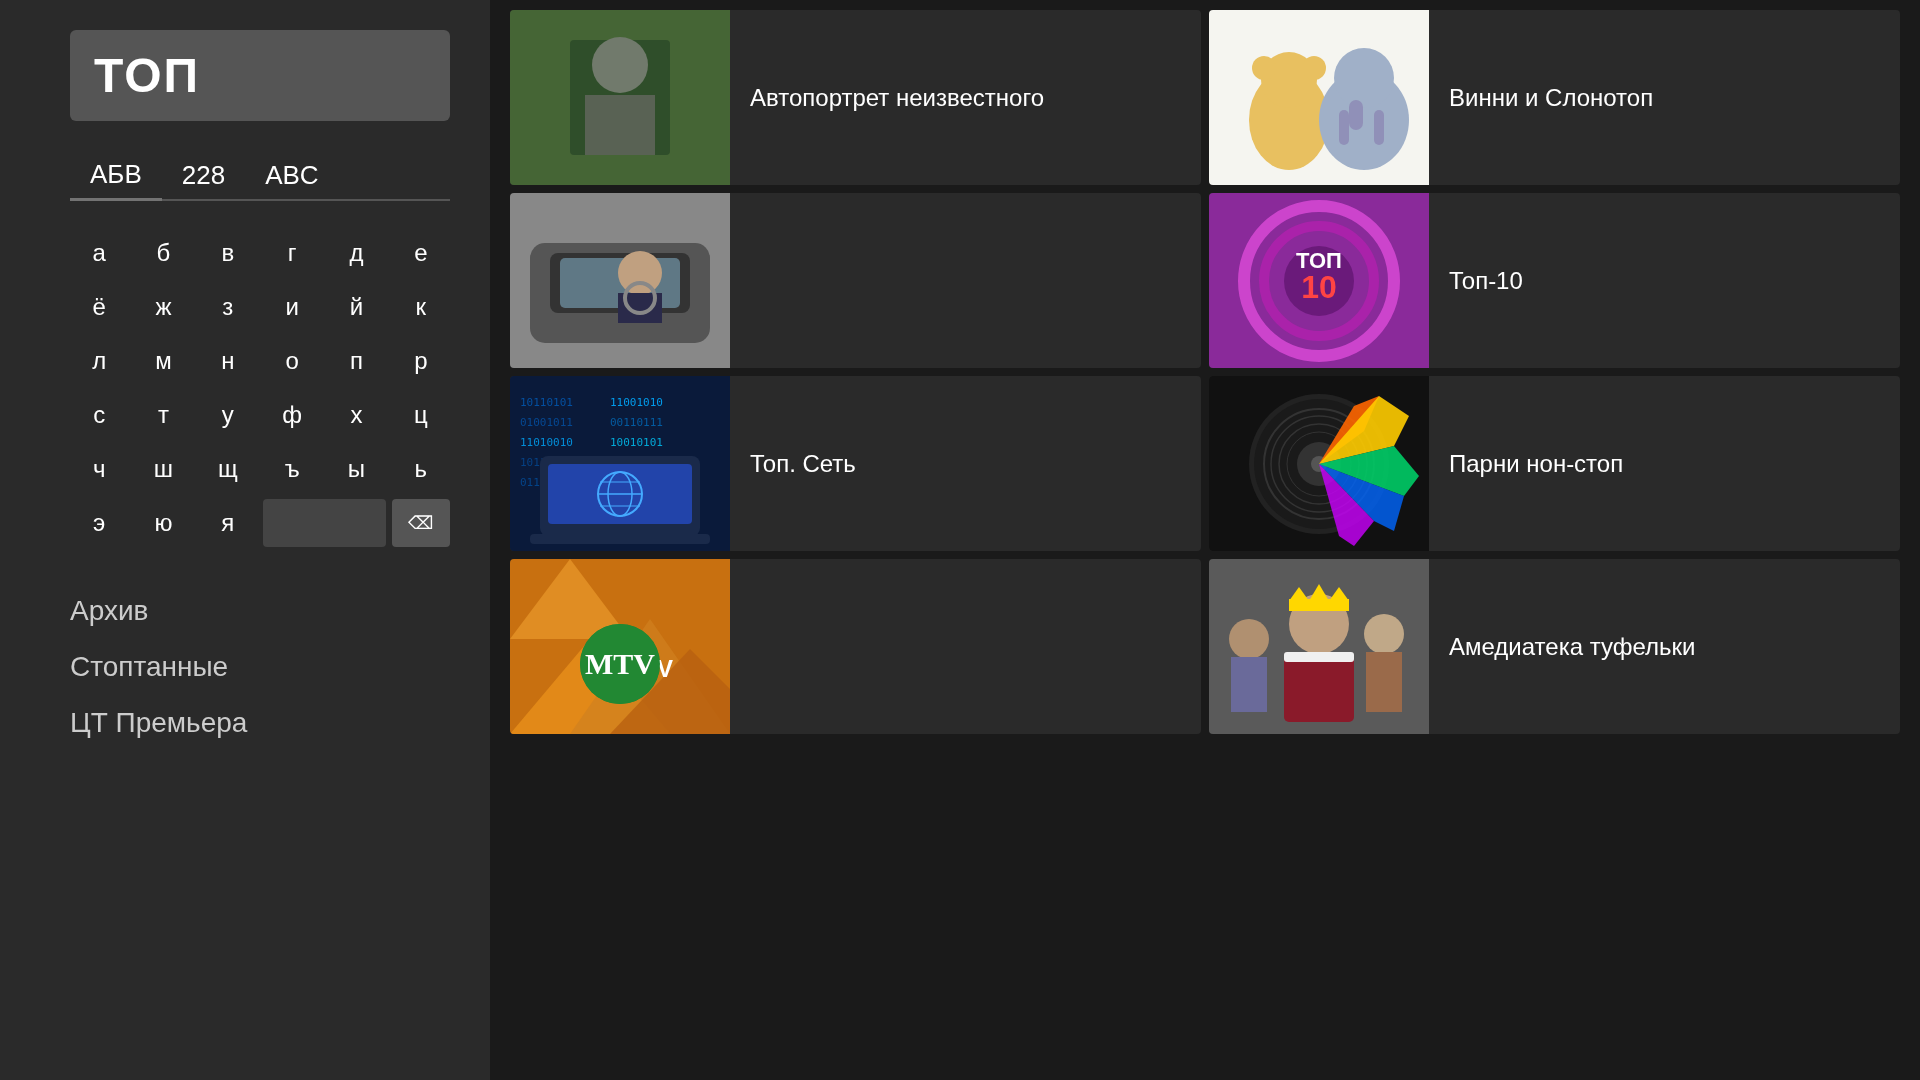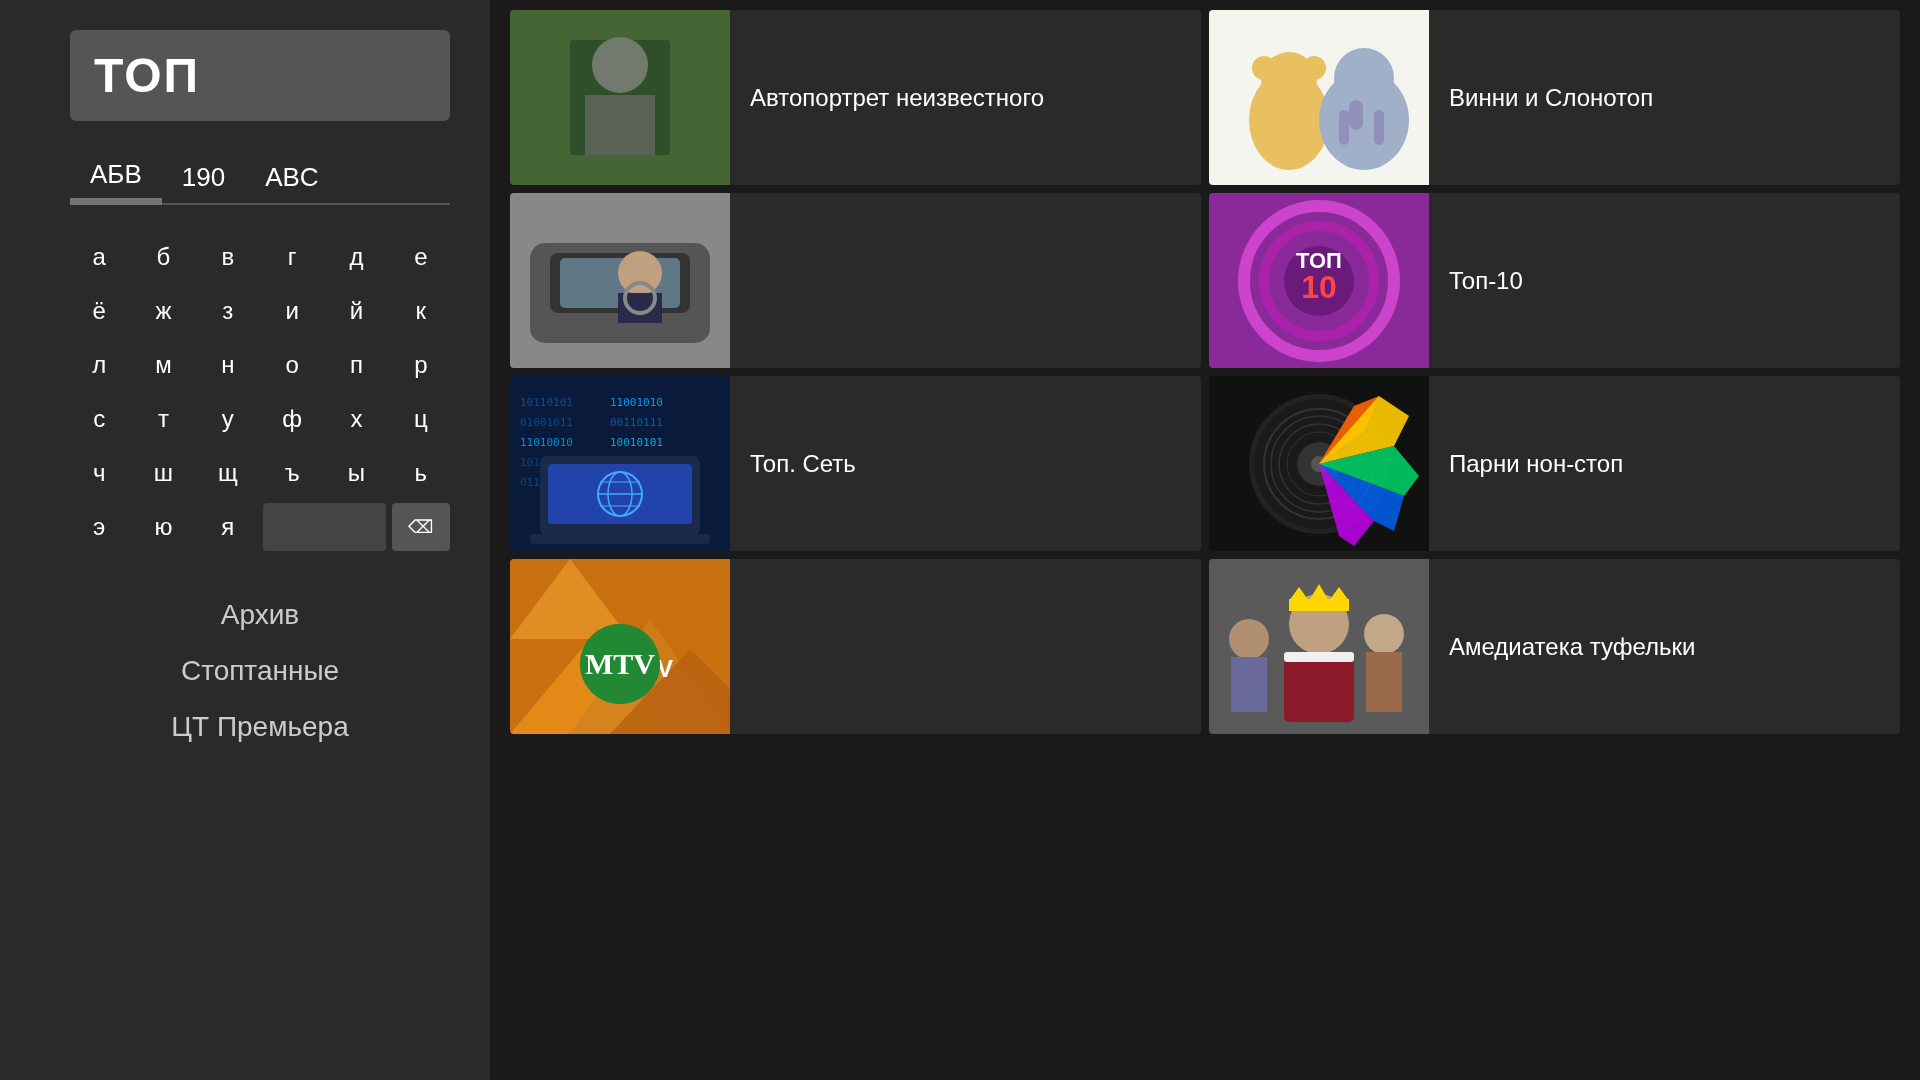"АБВ" .keyboard-tab.active { border-bottom: 7px solid #737373 -> 3px solid #737373 }
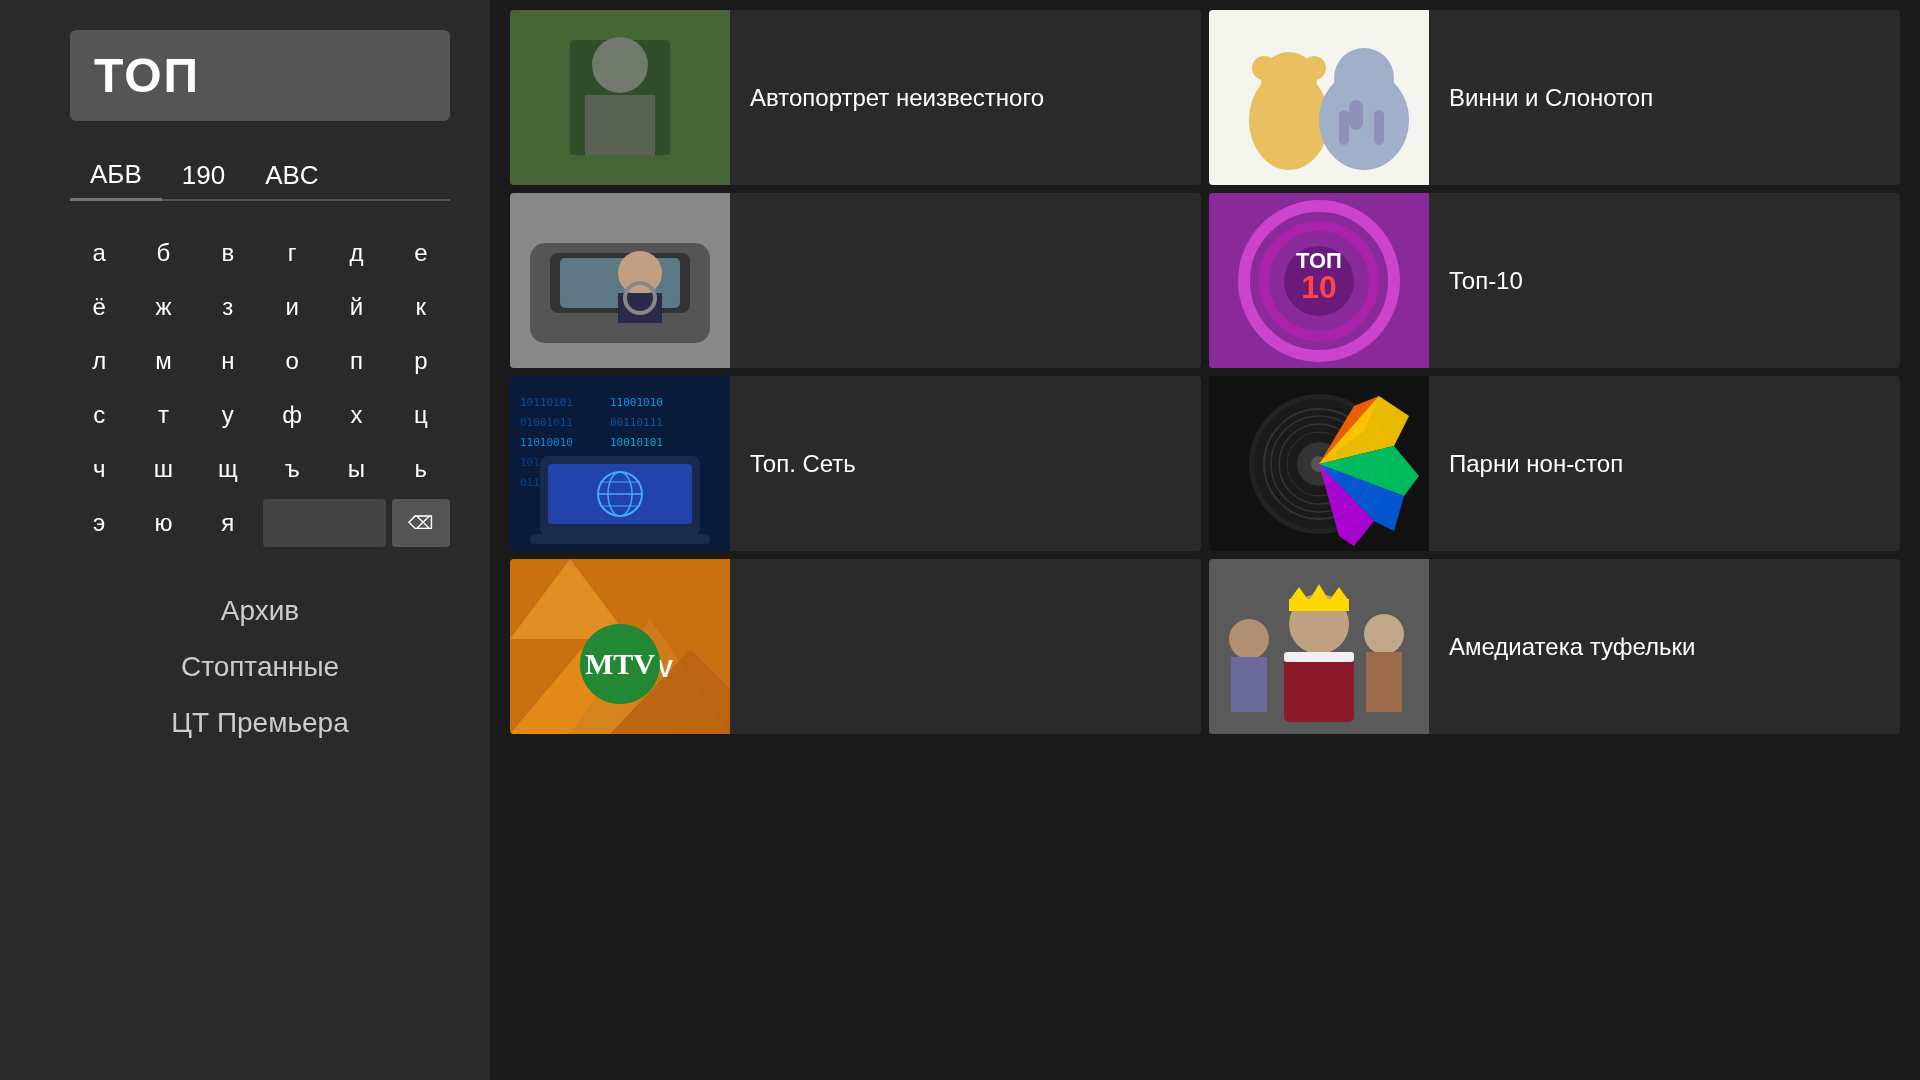"190" button.keyboard-tab { text: 190 -> 228 }
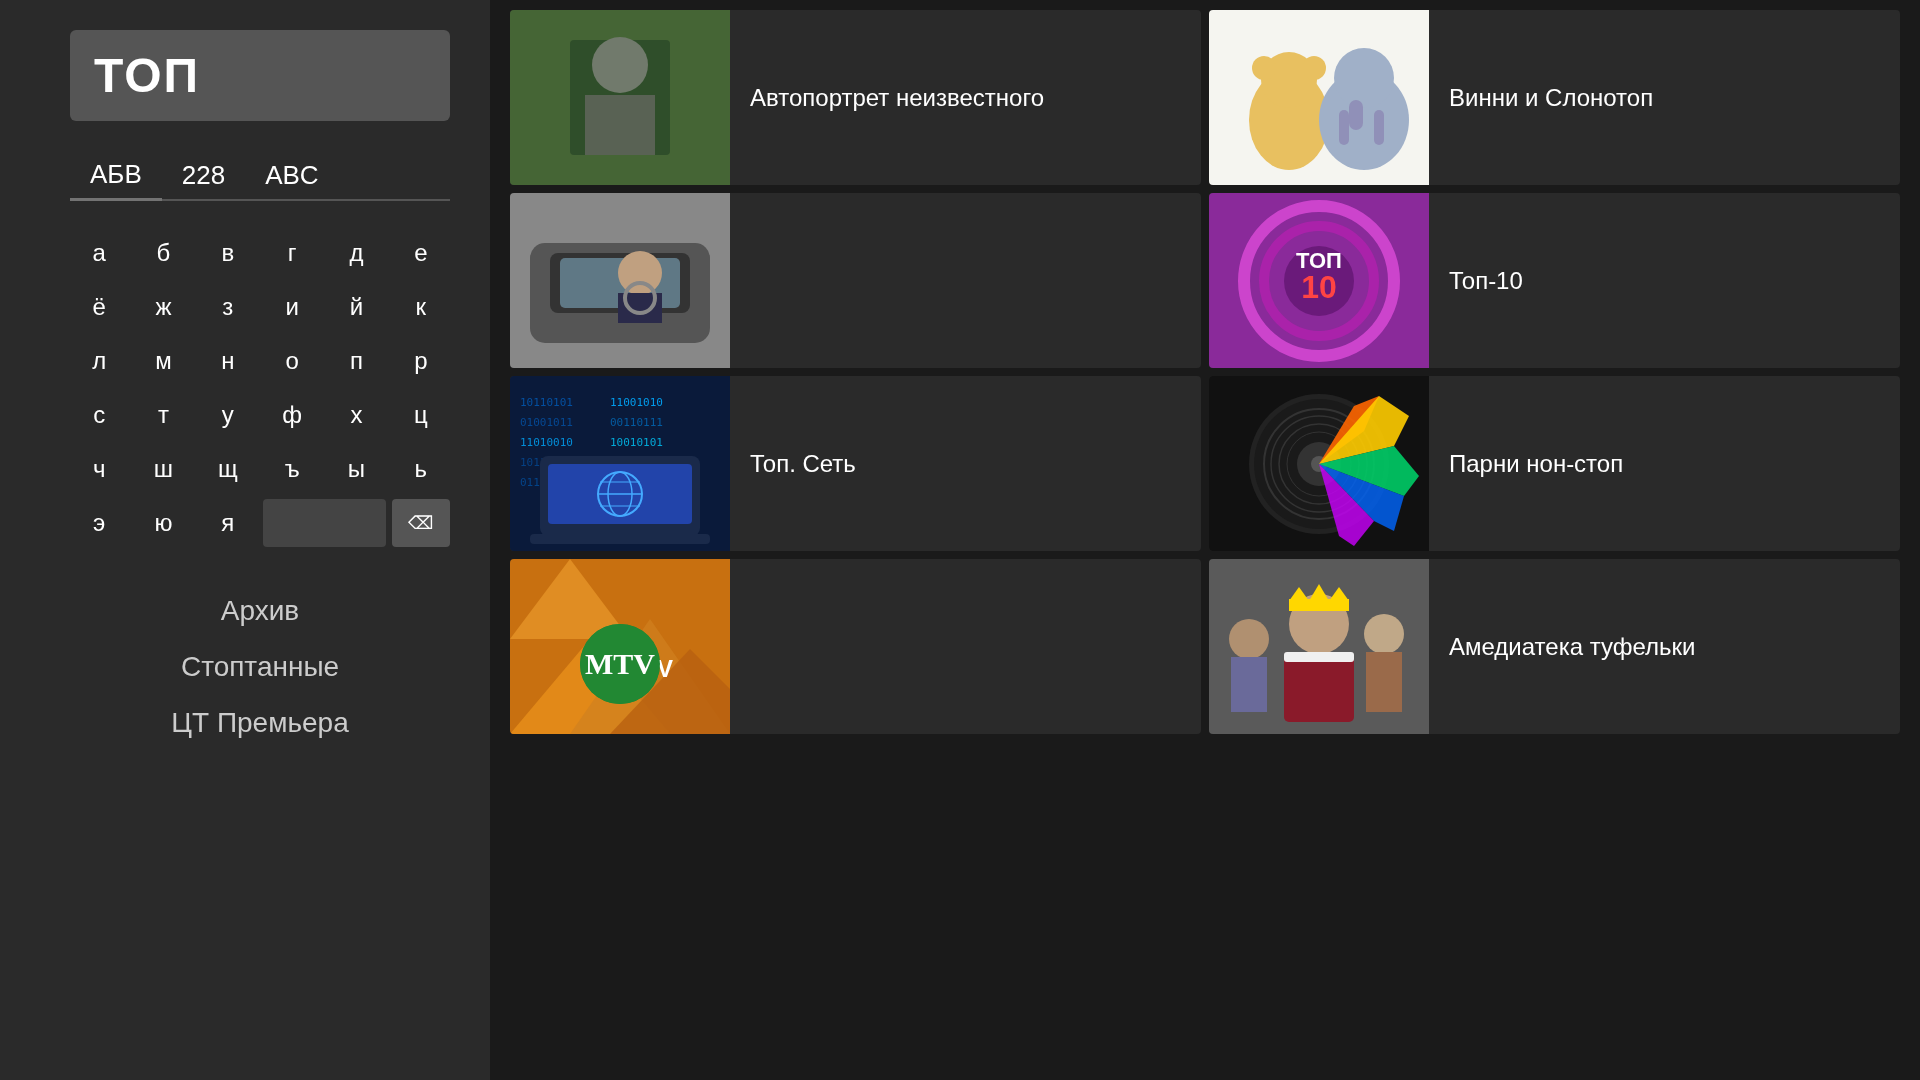"Архив" .source-item { text-align: center -> none }
